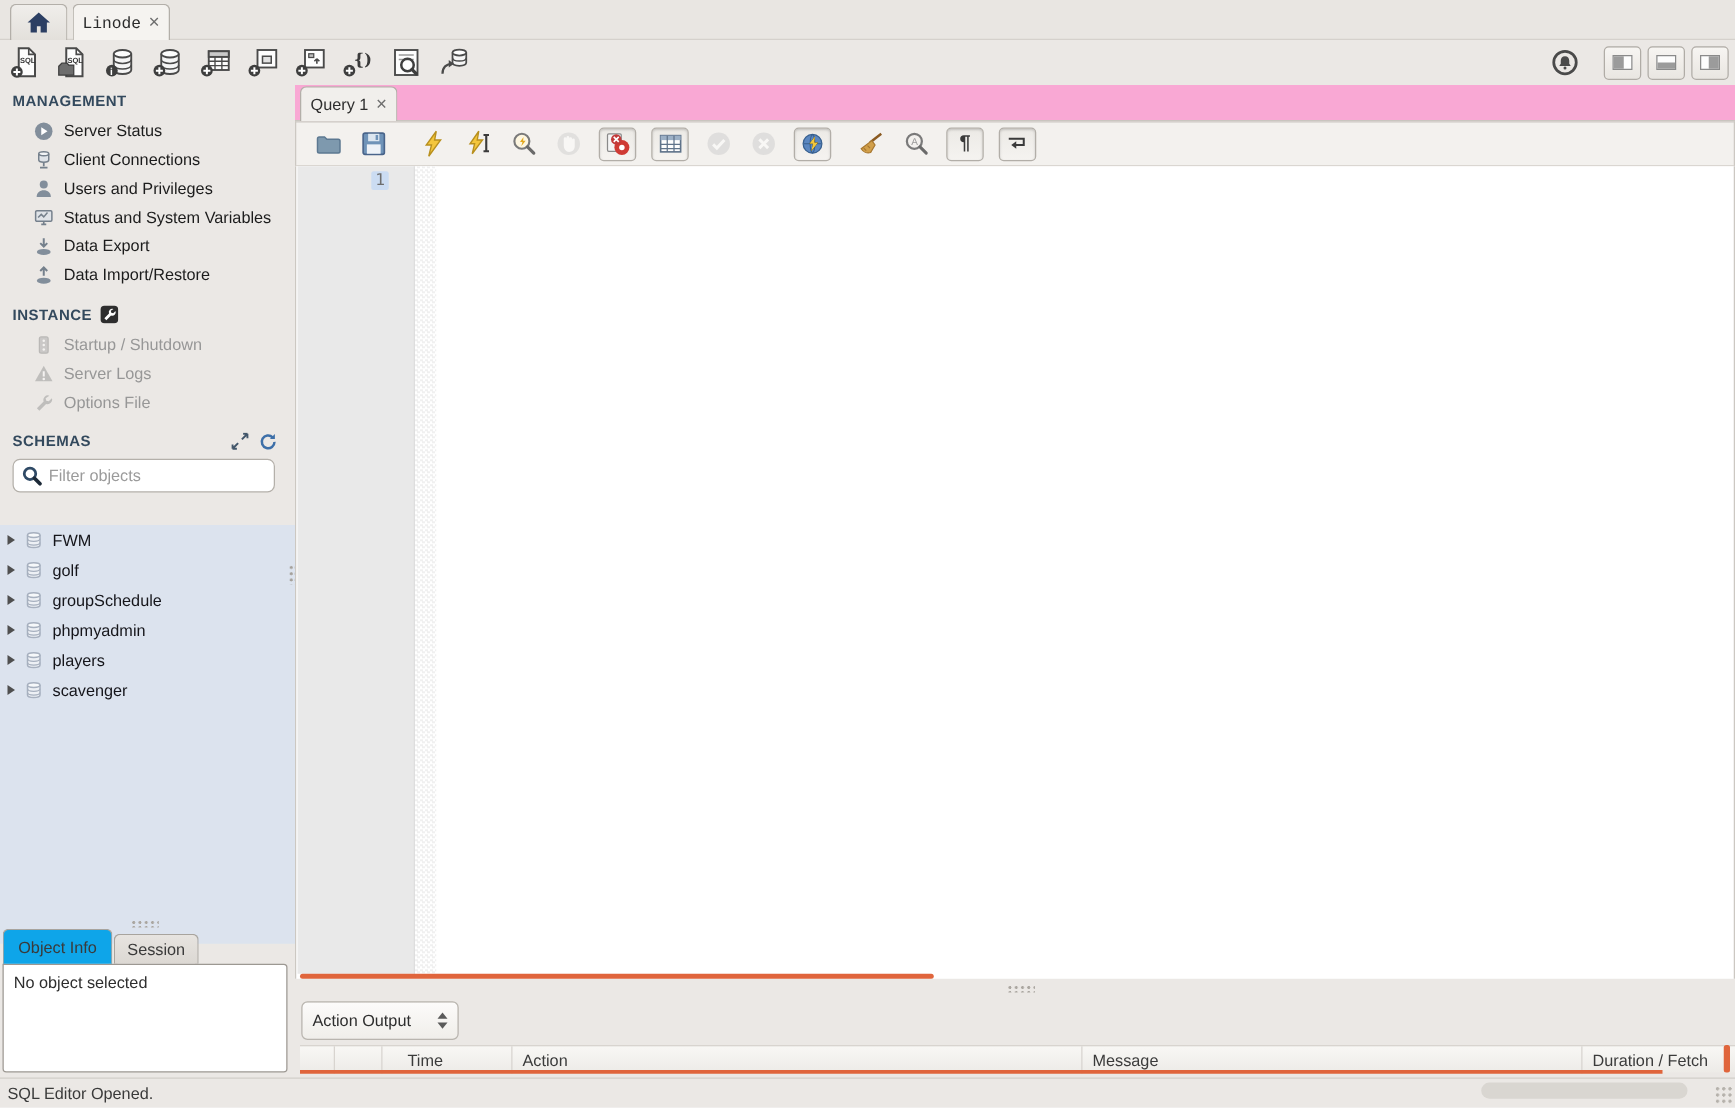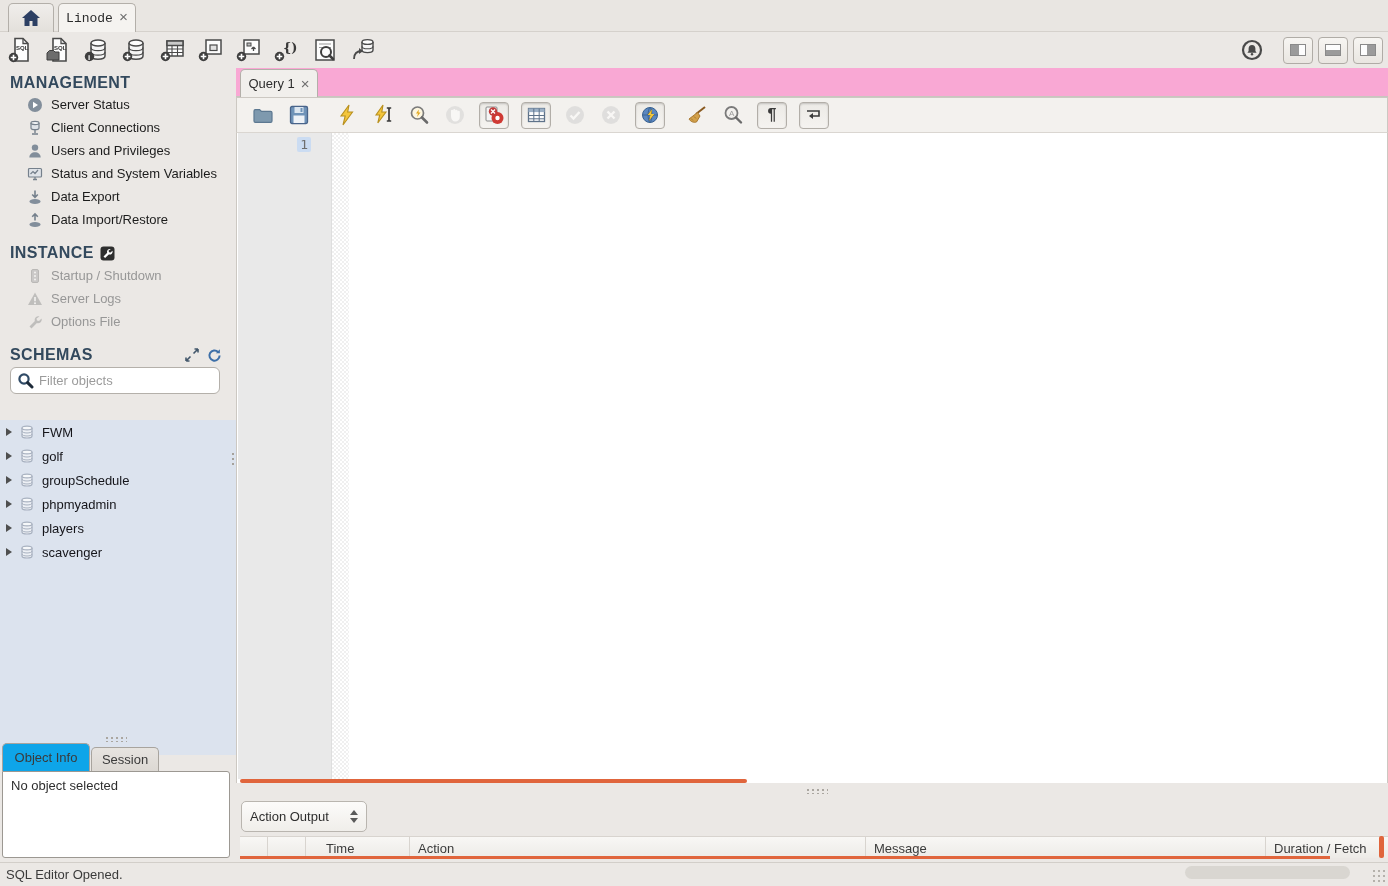"MANAGEMENT" .section-title { font-size: 16px -> 12px }
